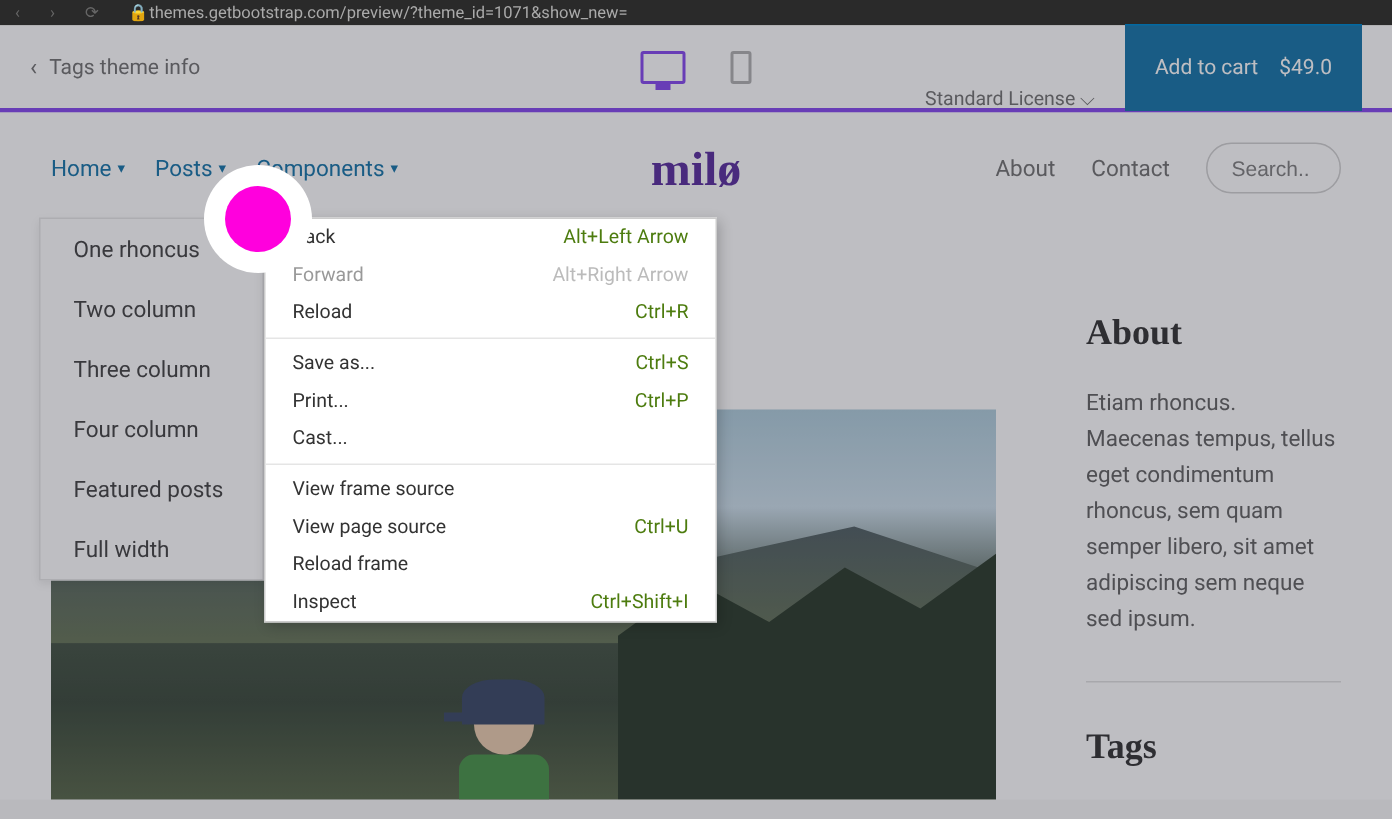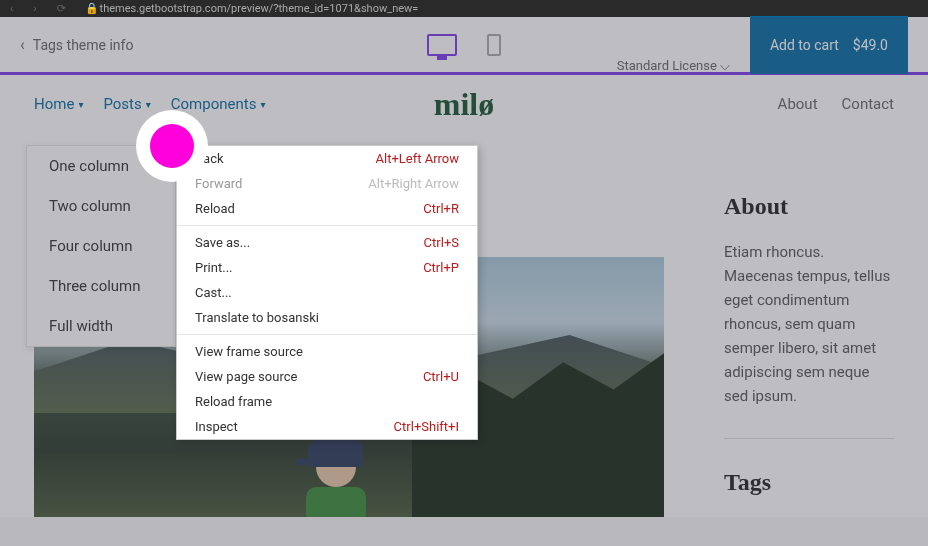"milø" .logo { color: #14532d -> #4c1d95 }
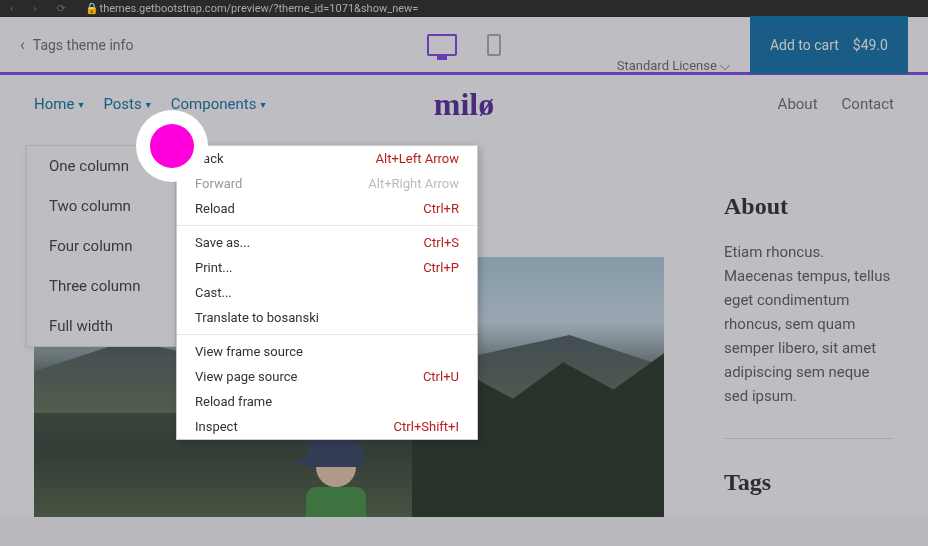"Search.." input.search-box { html: none -> <input> }
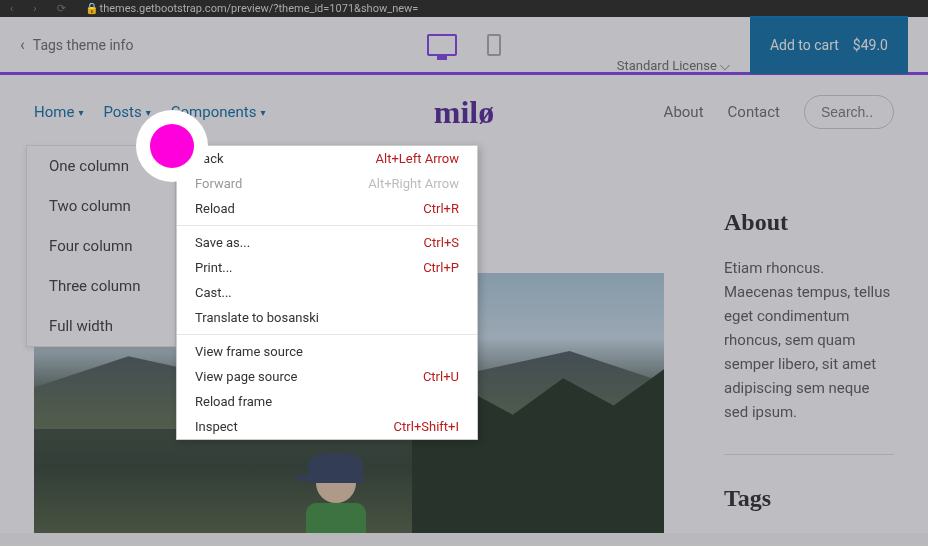"One column" div.dd-item { text: column -> rhoncus }
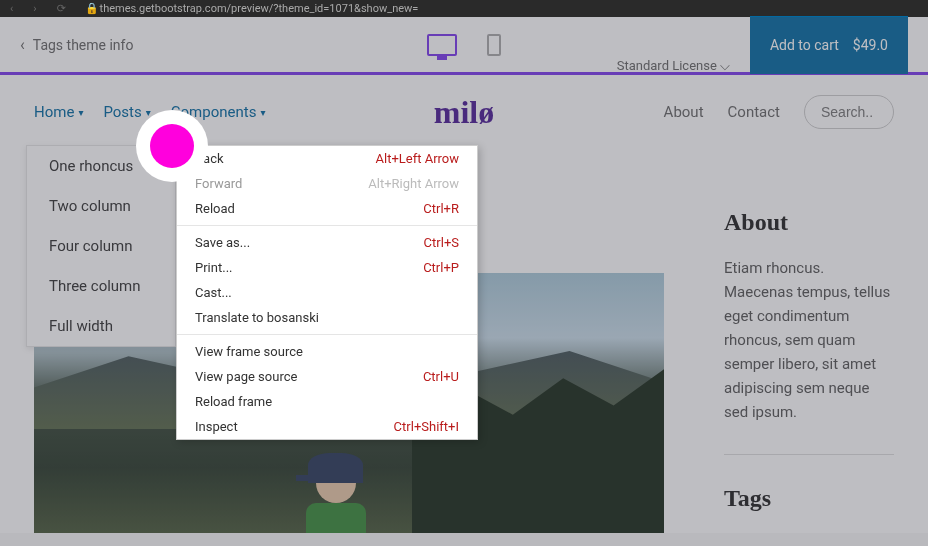"Alt+Left Arrow" .context-menu .cm-item .shortcut { color: #b91c1c -> #4d7c0f }
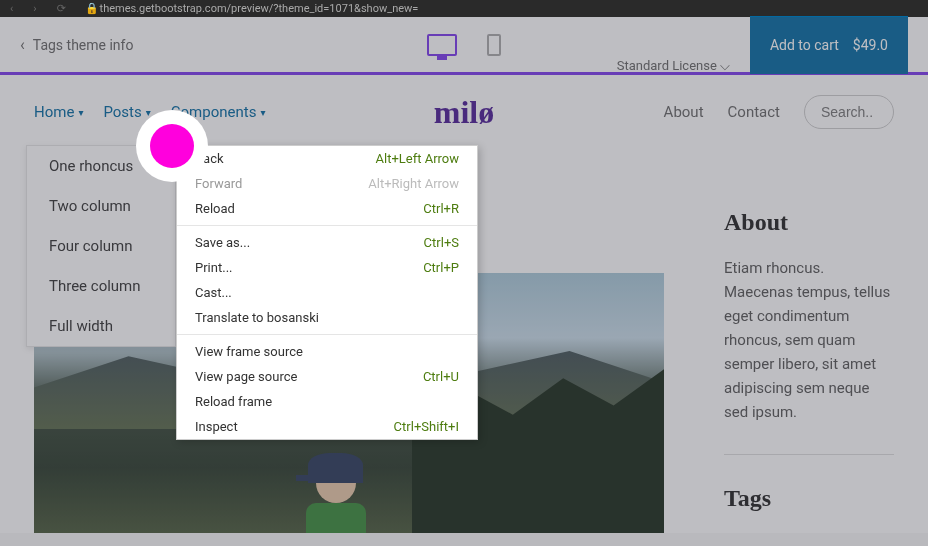"Four column" div.dd-item { order: before "Three column" -> after "Three column" }
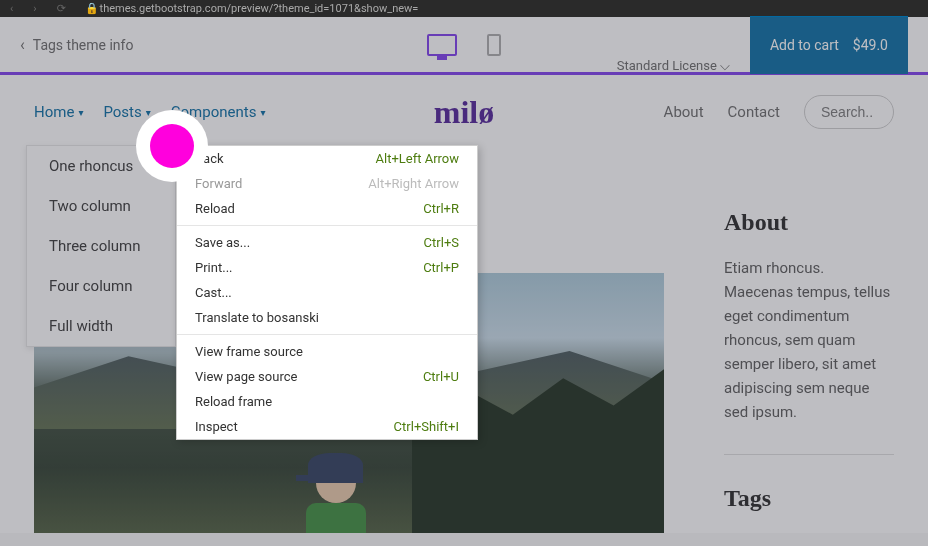"Featured posts" div.dd-item { html: none -> <div>Featured posts</div> }
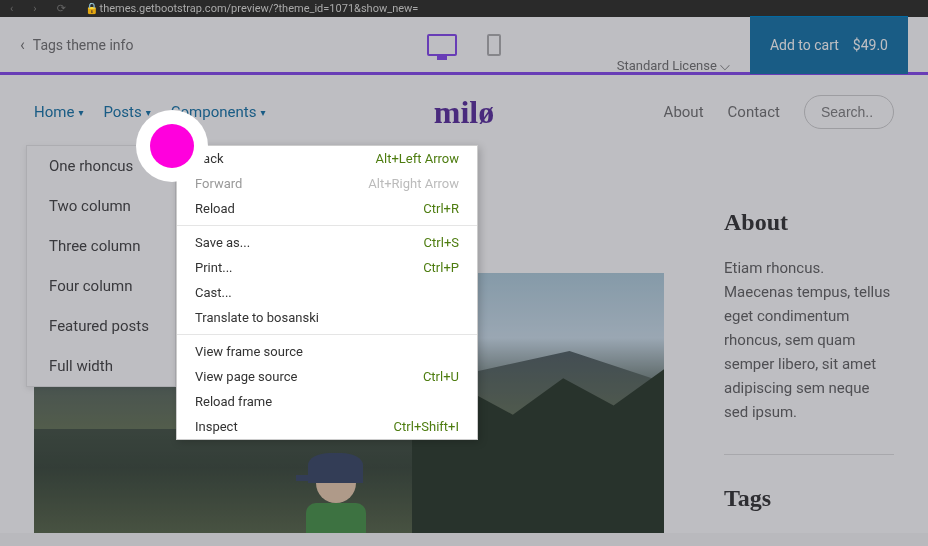"Translate to bosanski" div.cm-item { html: <div> <span>Translate to bosanski</span> </div> -> none }
